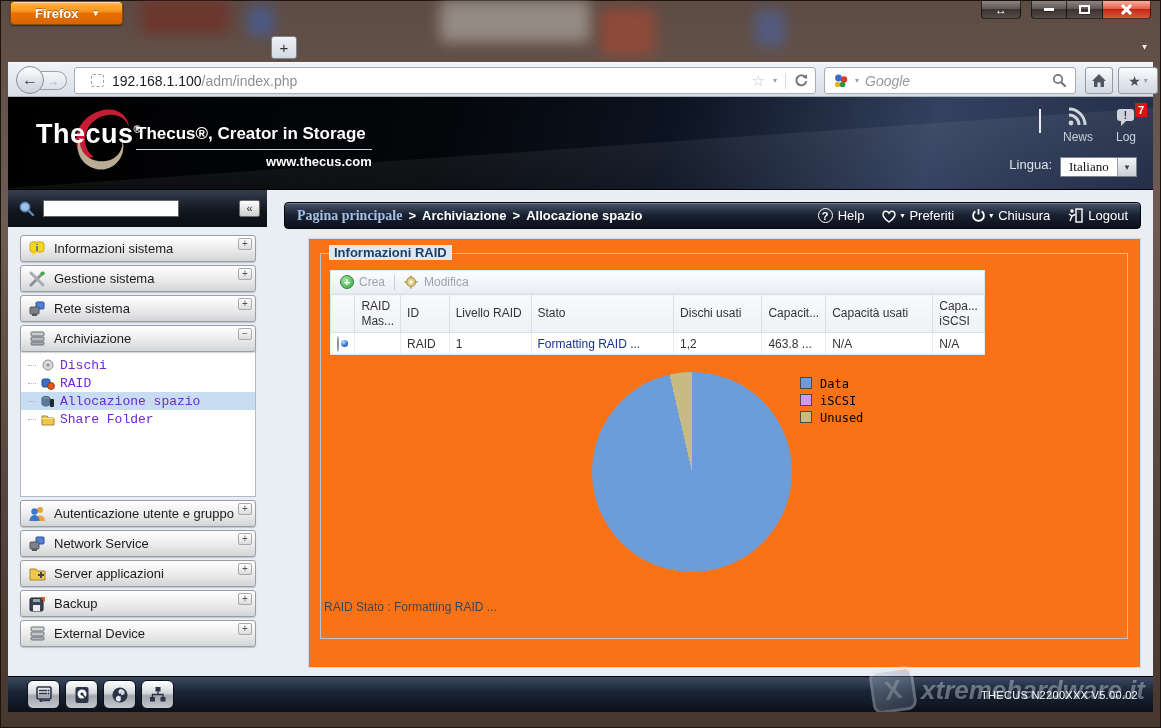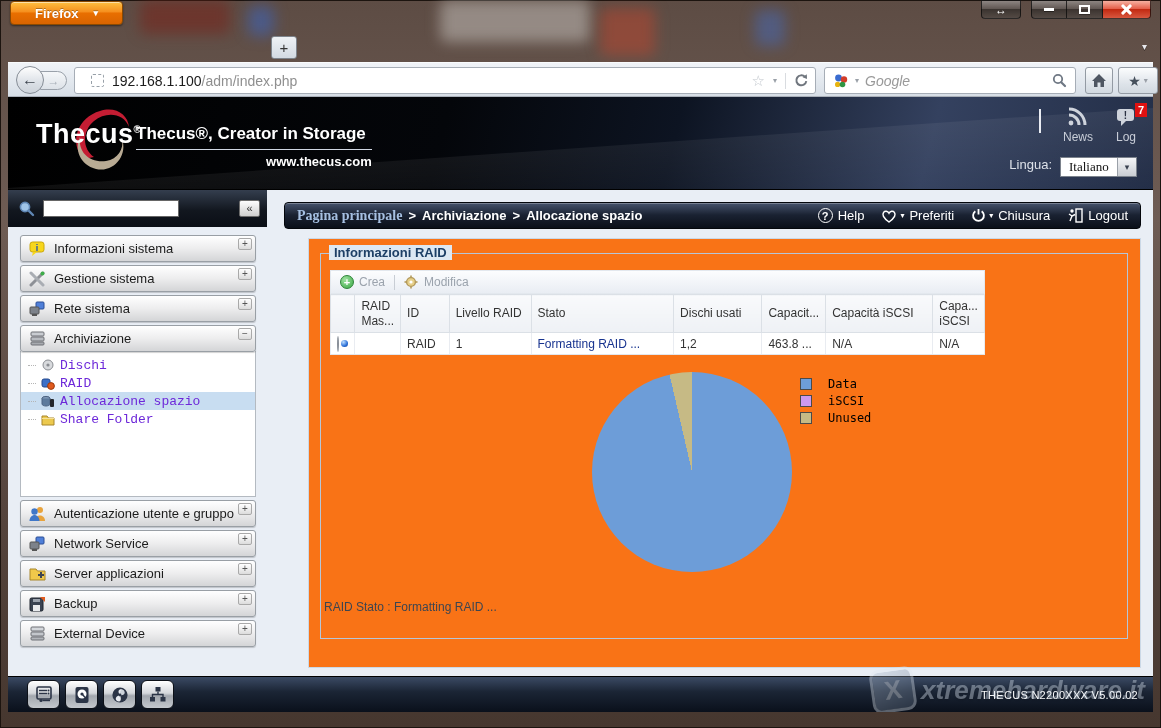"Capacità iSCSI" th { text: iSCSI -> usati }
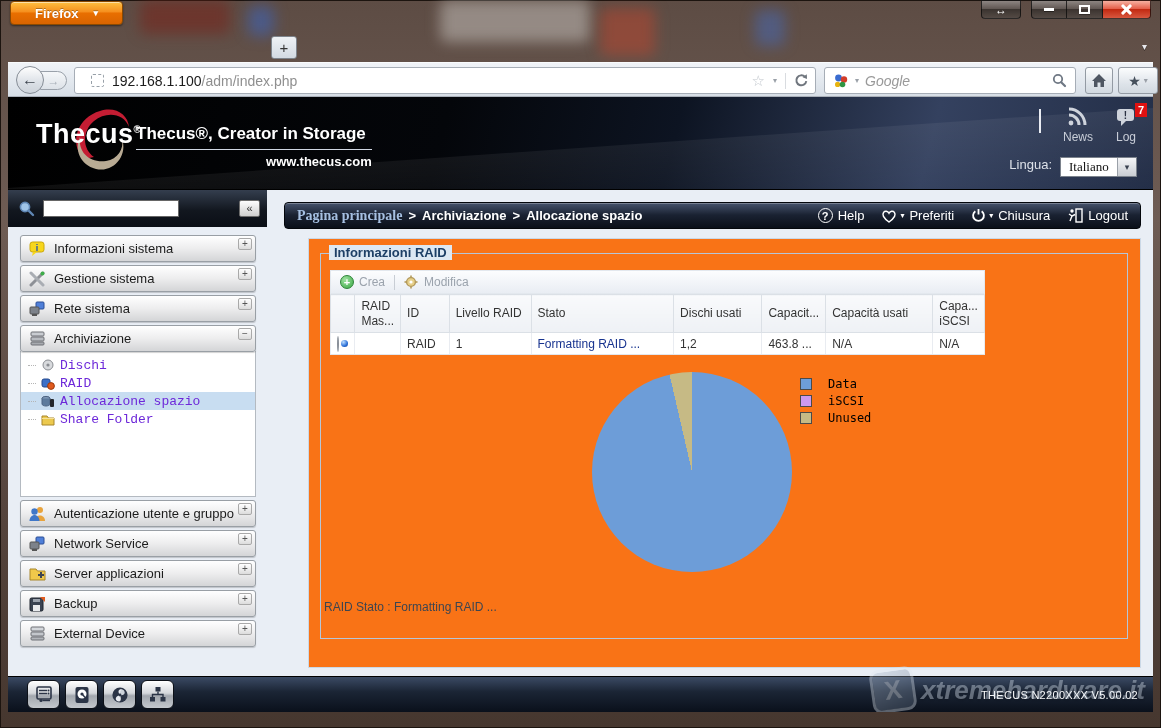"Data" .legend-row { align-items: center -> none; gap: 16px -> 8px }
